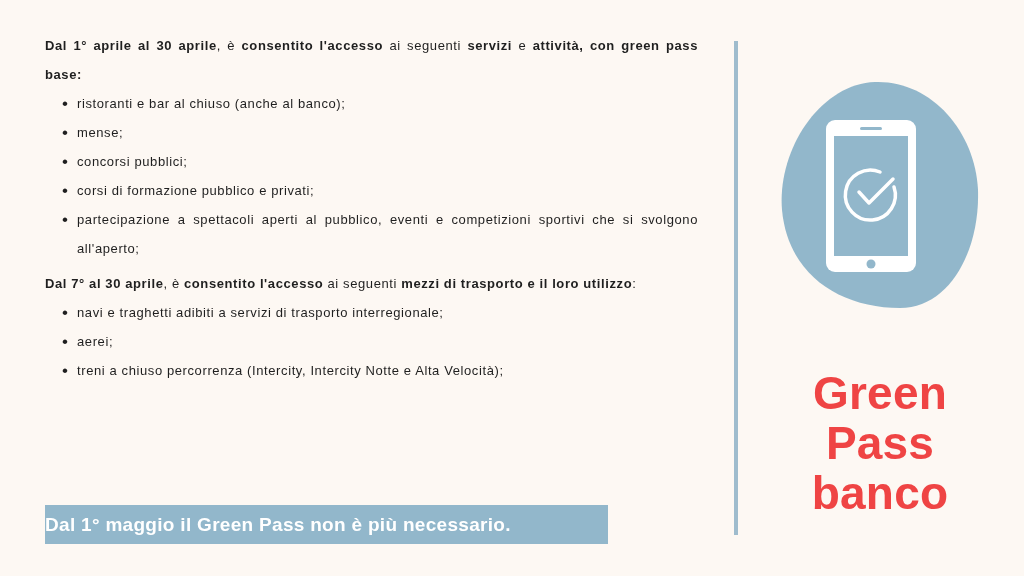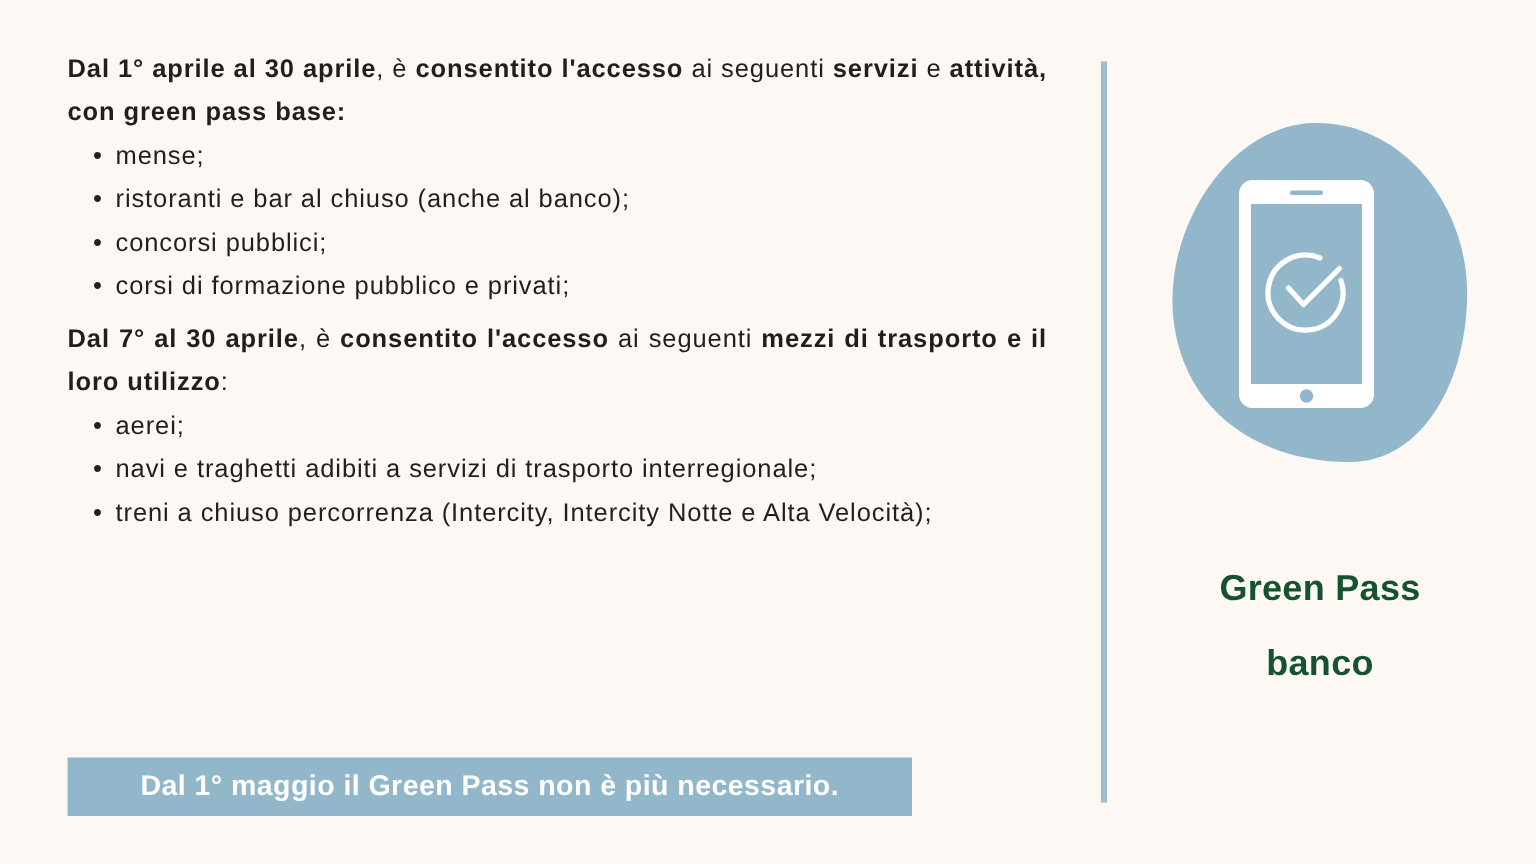"Dal 1° aprile al 30" .left { font-size: 17px -> 13px }
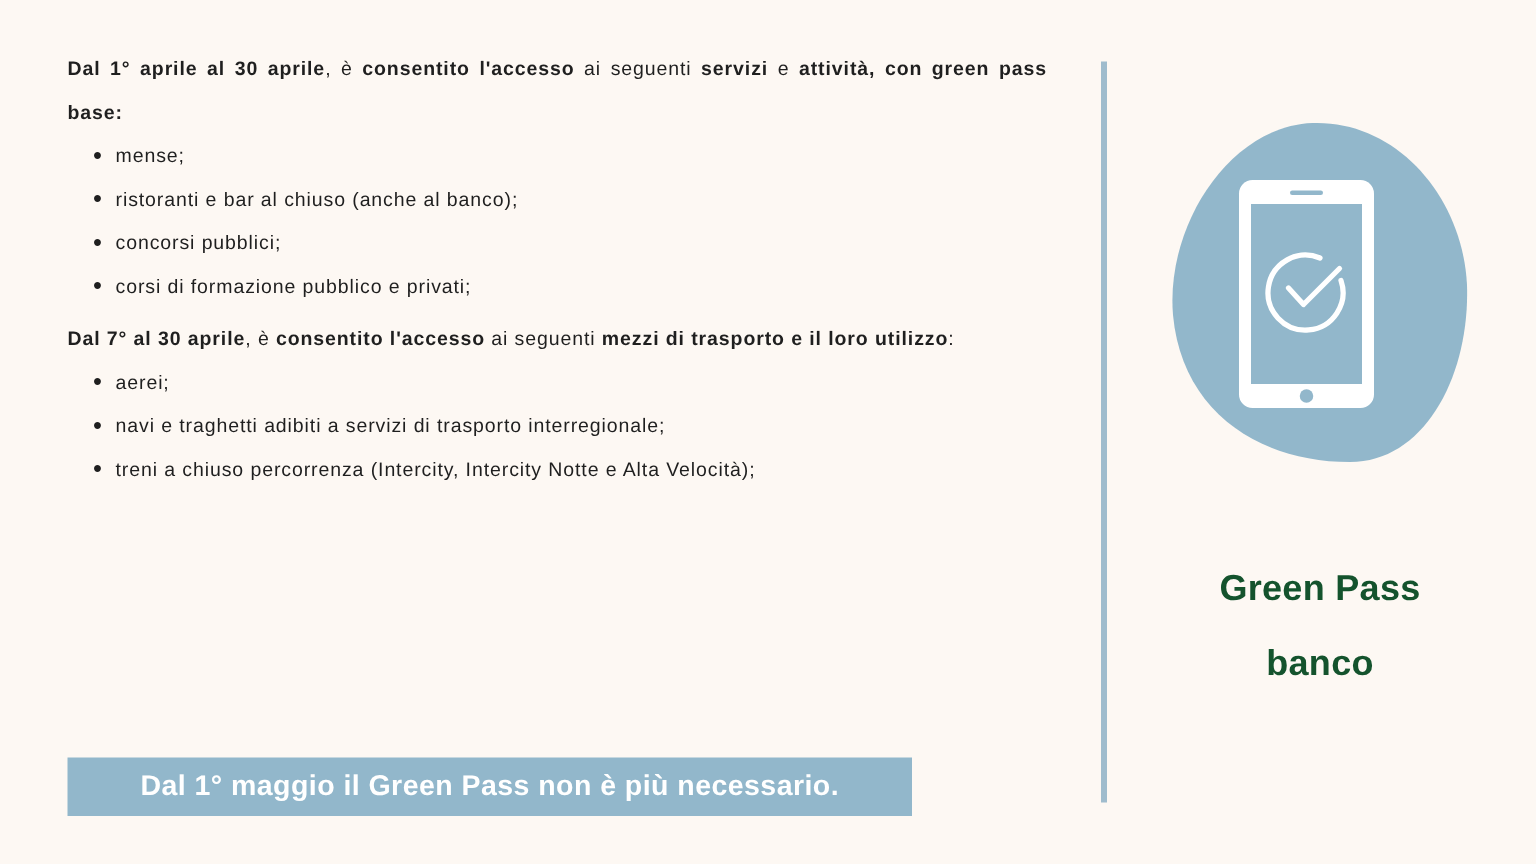"mense;" li { order: before "ristoranti e bar al chiuso" -> after "ristoranti e bar al chiuso" }
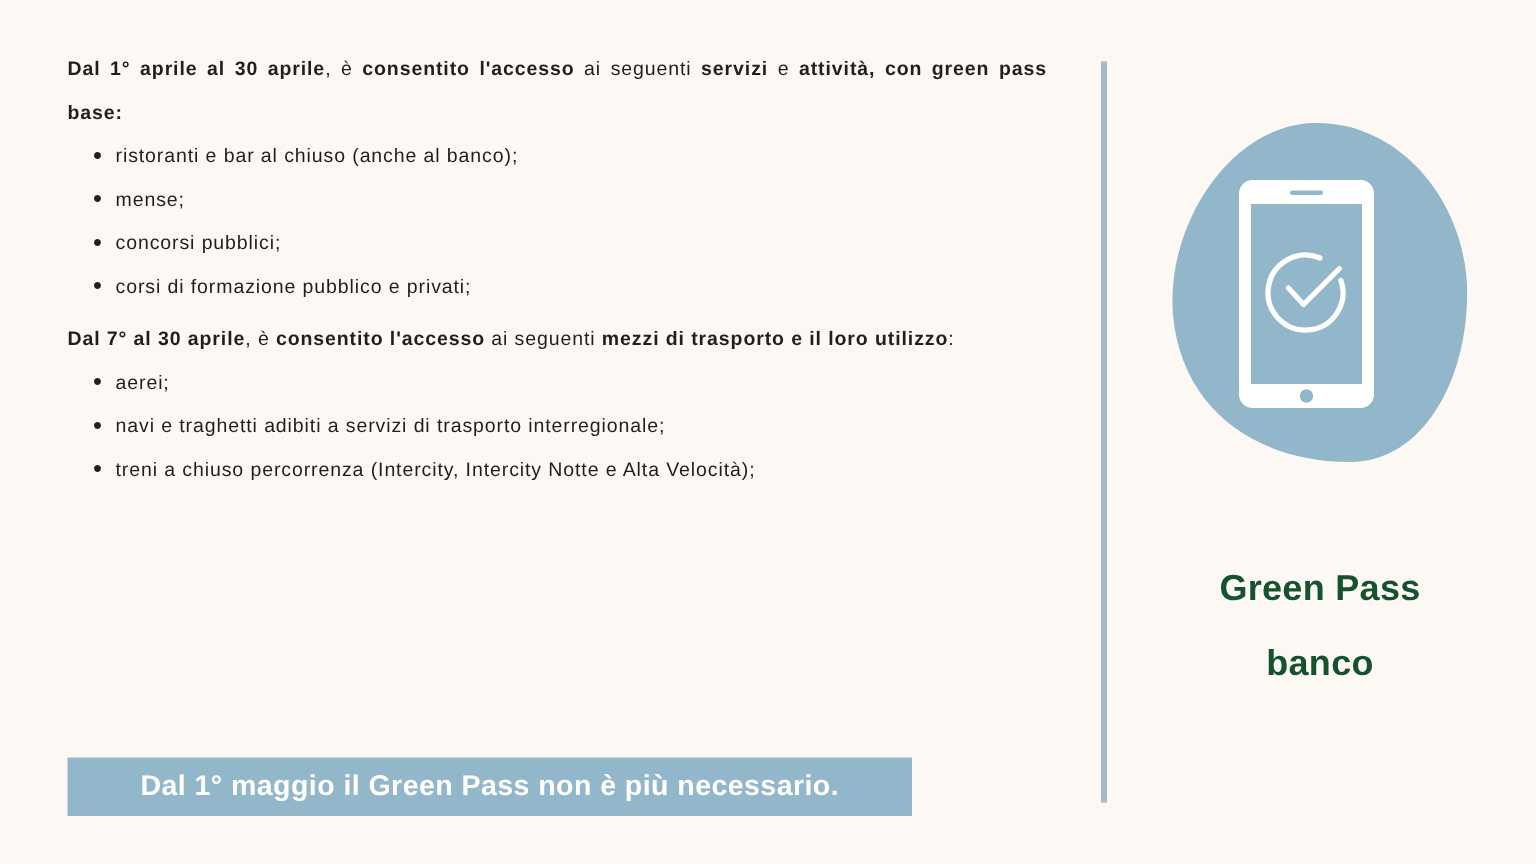"partecipazione a spettacoli aperti al" li { html: none -> <li>partecipazione a spettacoli aperti al pubblico, eventi e competizioni sportivi che si svolgono all'aperto;</li> }
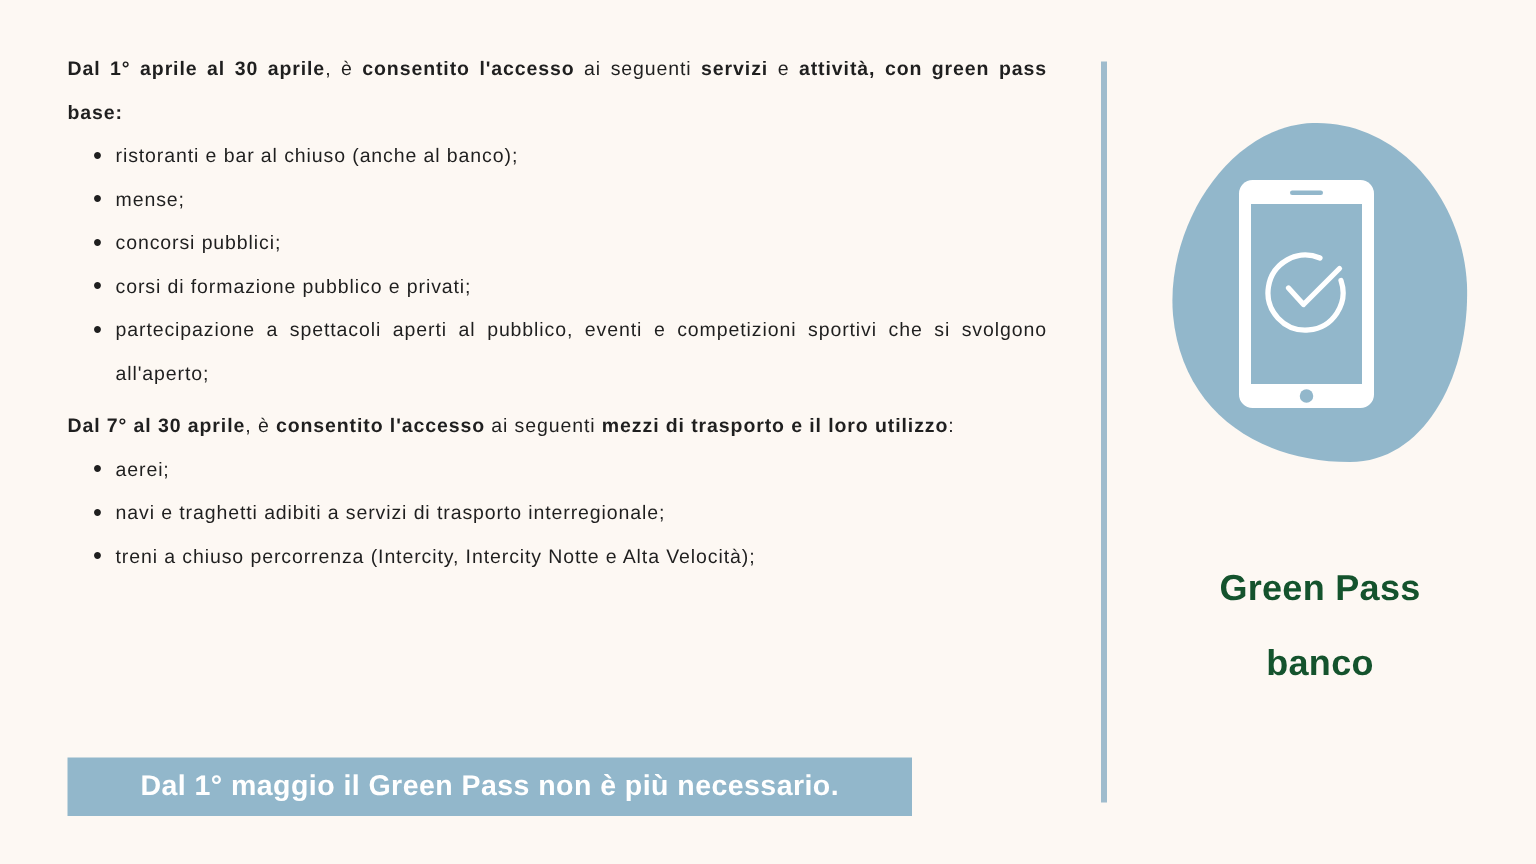"aerei;" li { order: before "navi e traghetti adibiti a" -> after "navi e traghetti adibiti a" }
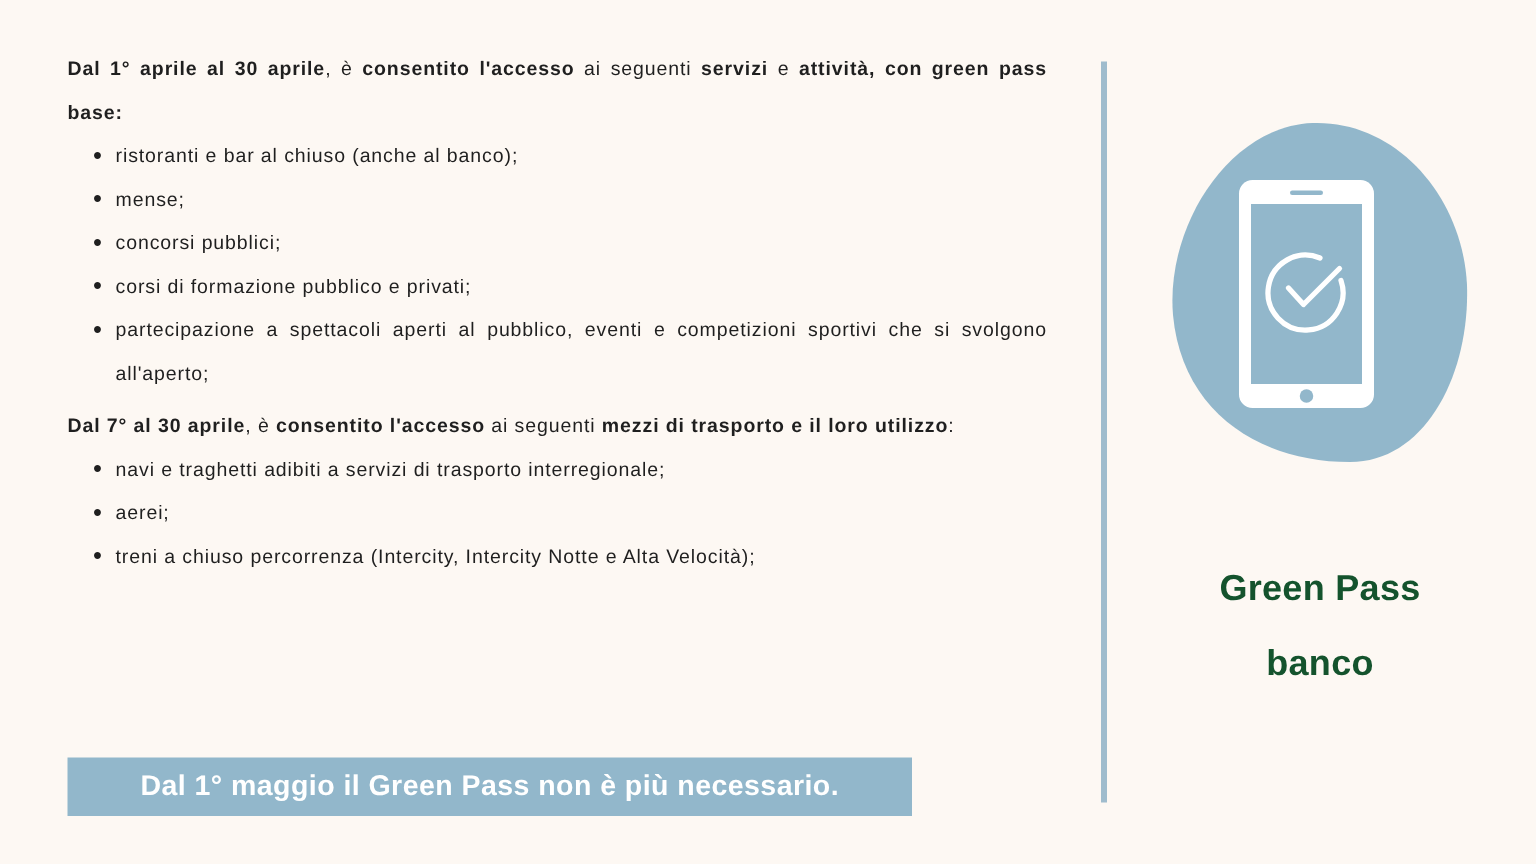"Green Pass" .right-title { color: #14532d -> #ef4444; font-size: 24px -> 46px }
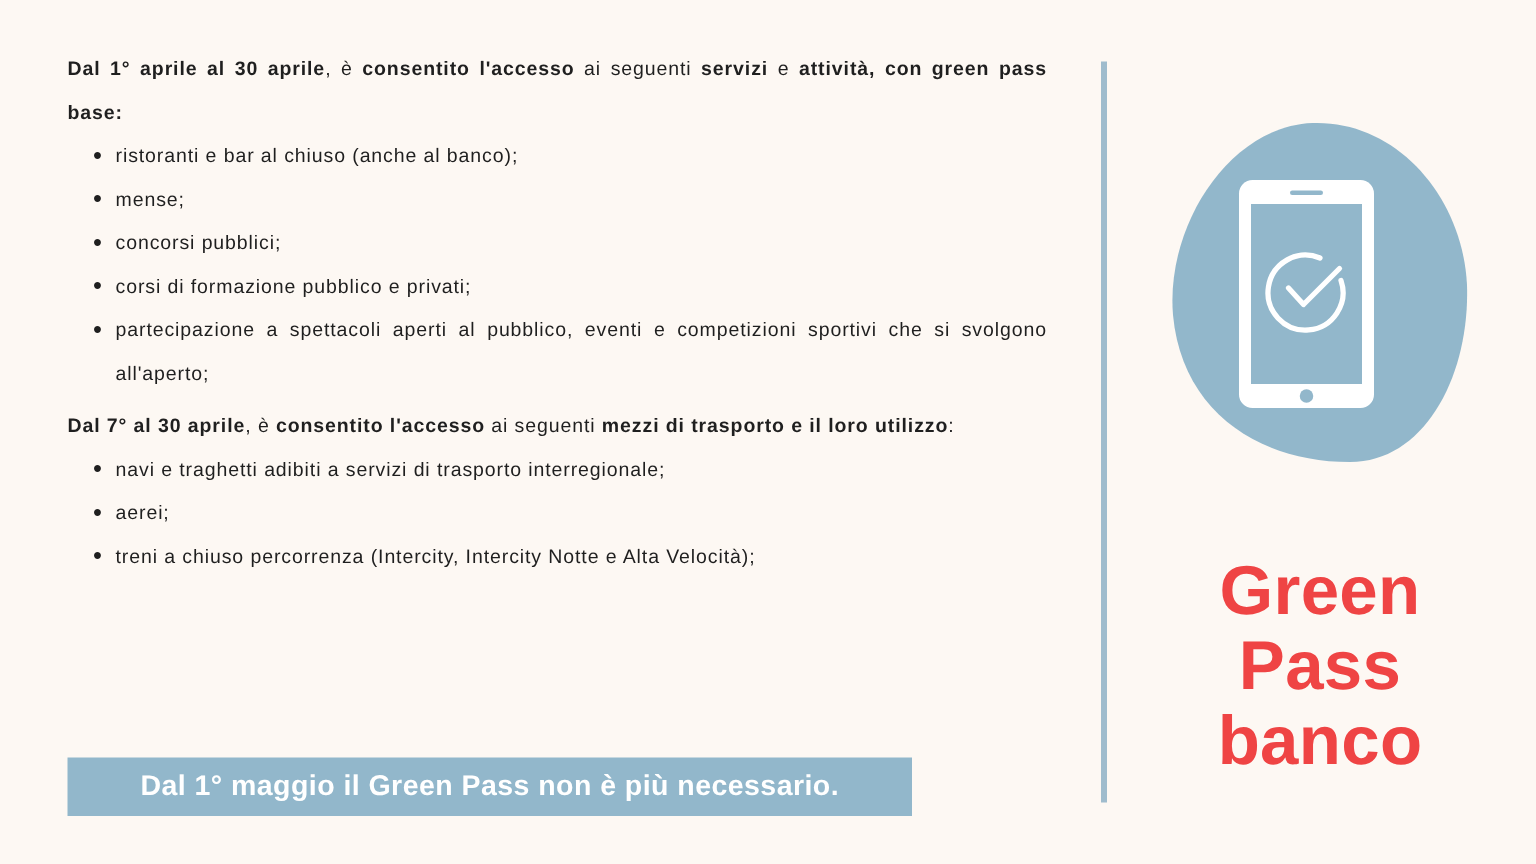"Dal 1° maggio il Green" .banner { justify-content: center -> none }
